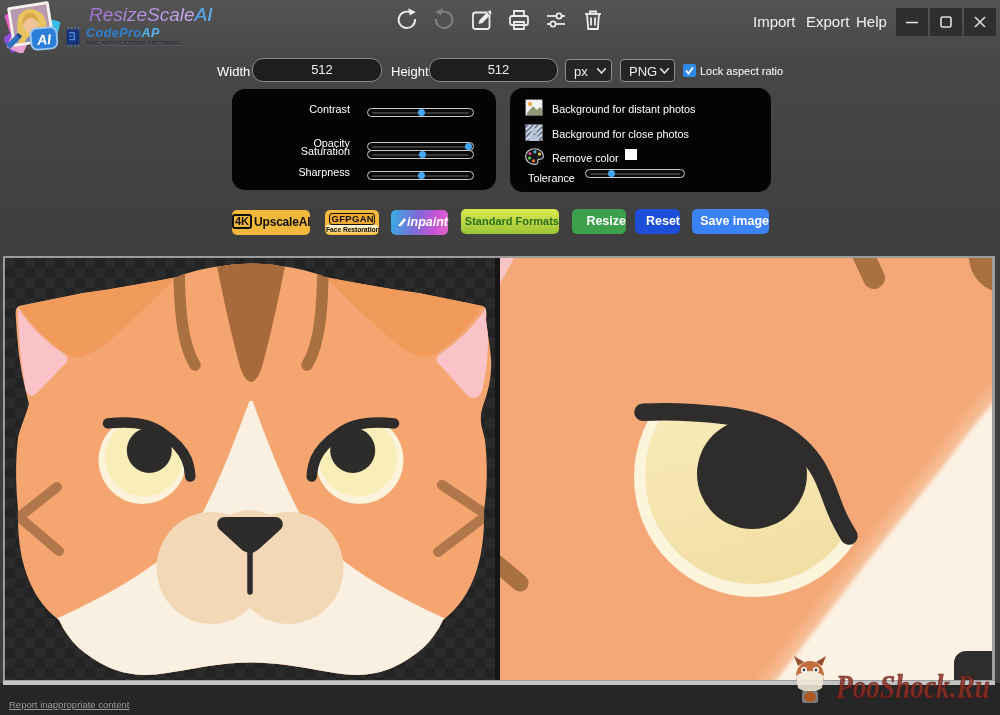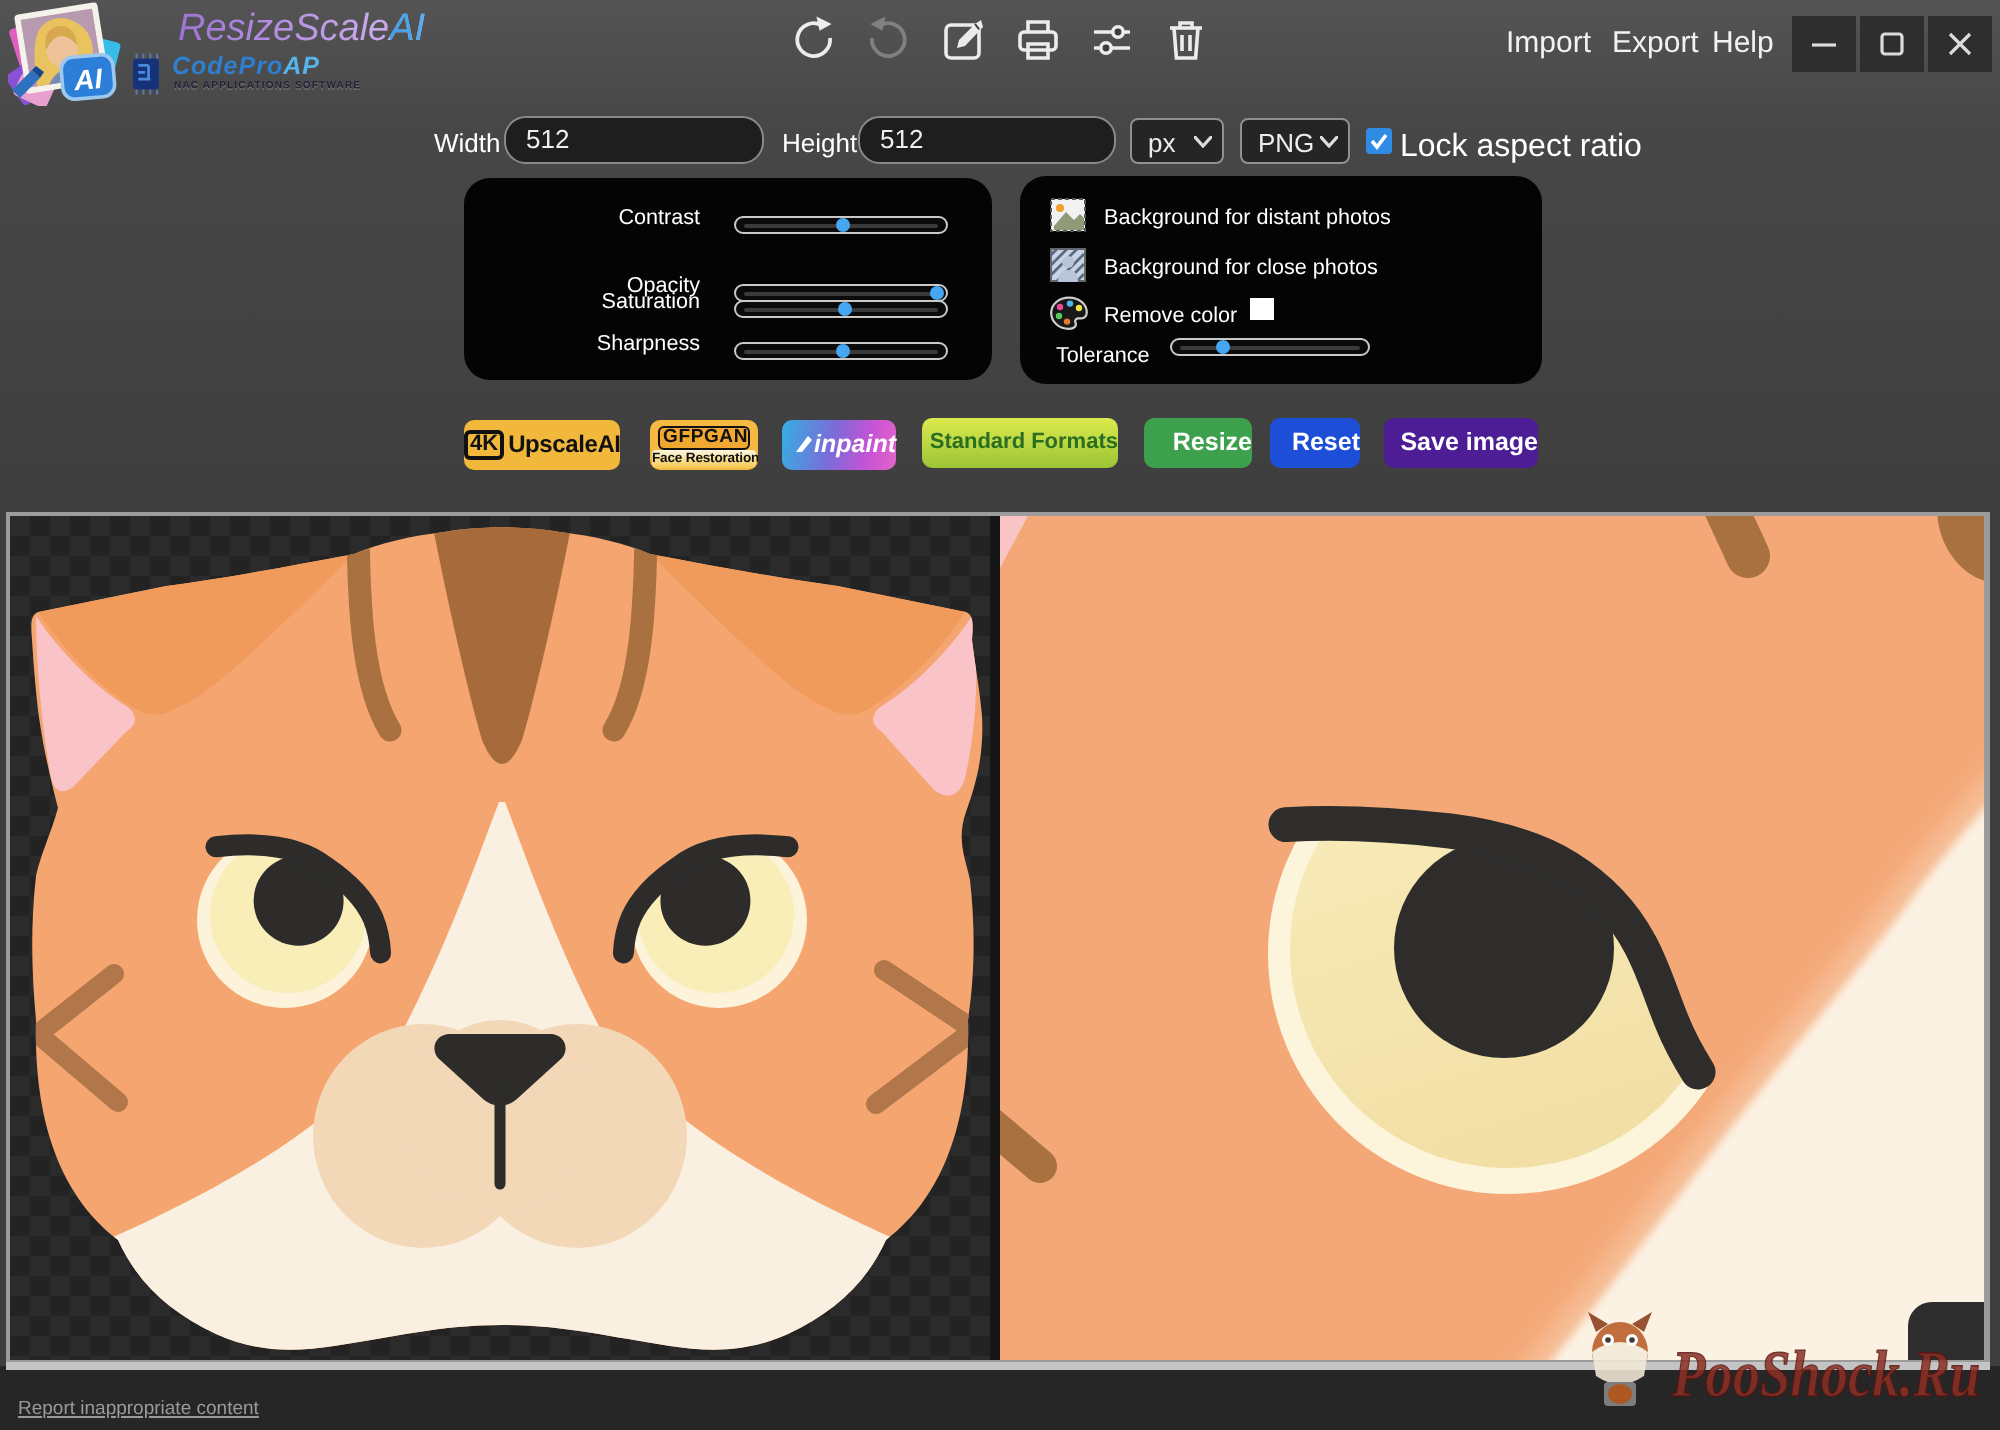"512" .inp { text-align: none -> center }
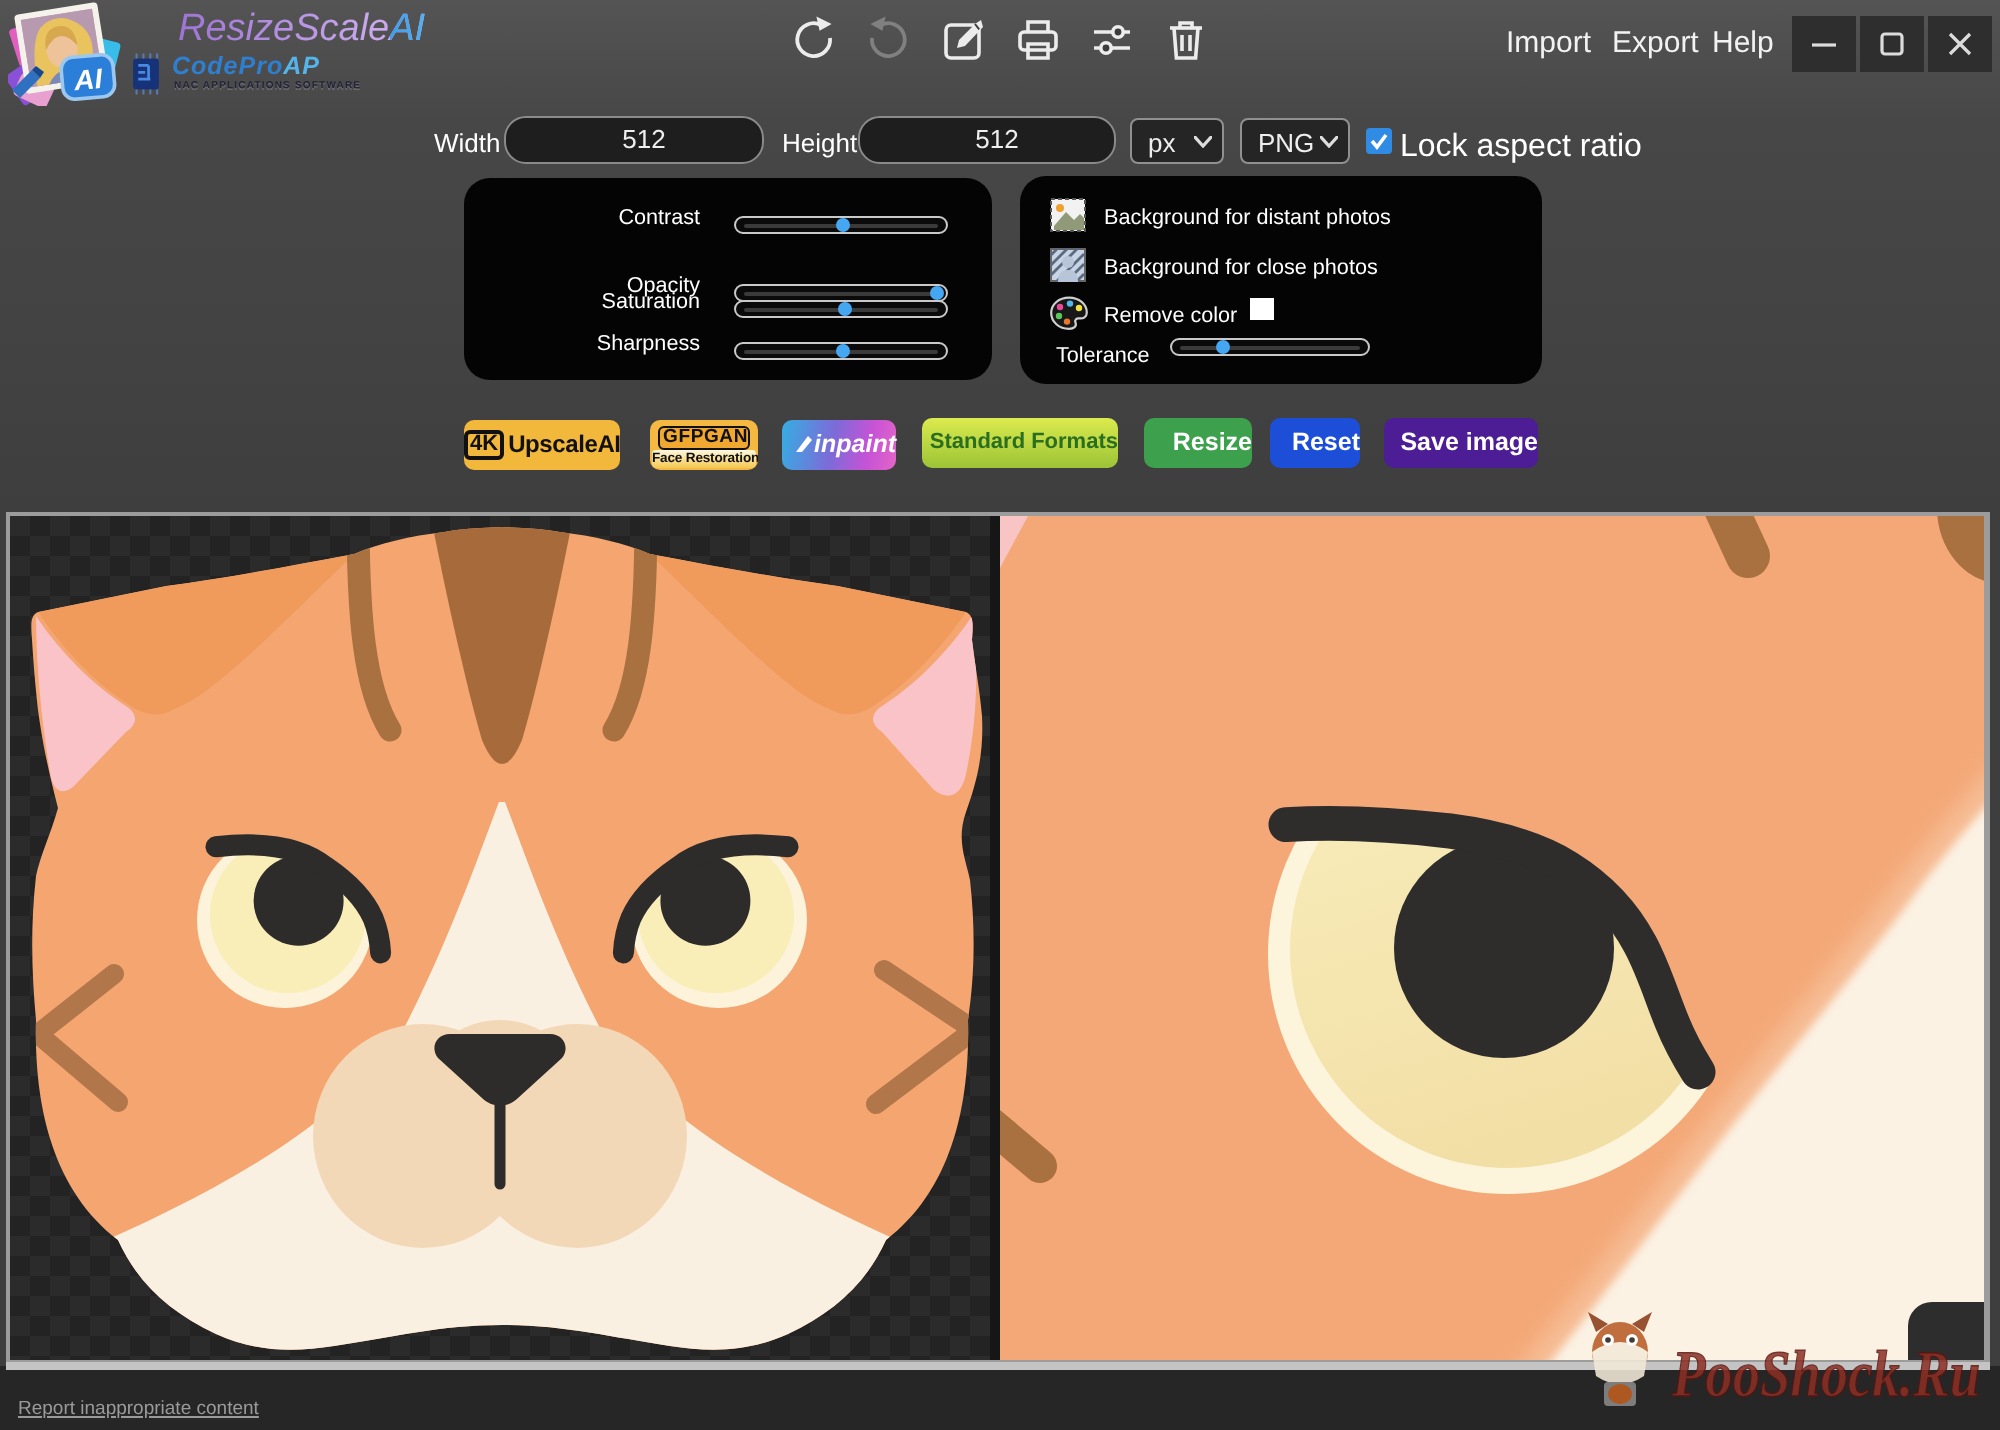"Lock aspect ratio" div.abs { font-size: 16px -> 11px }
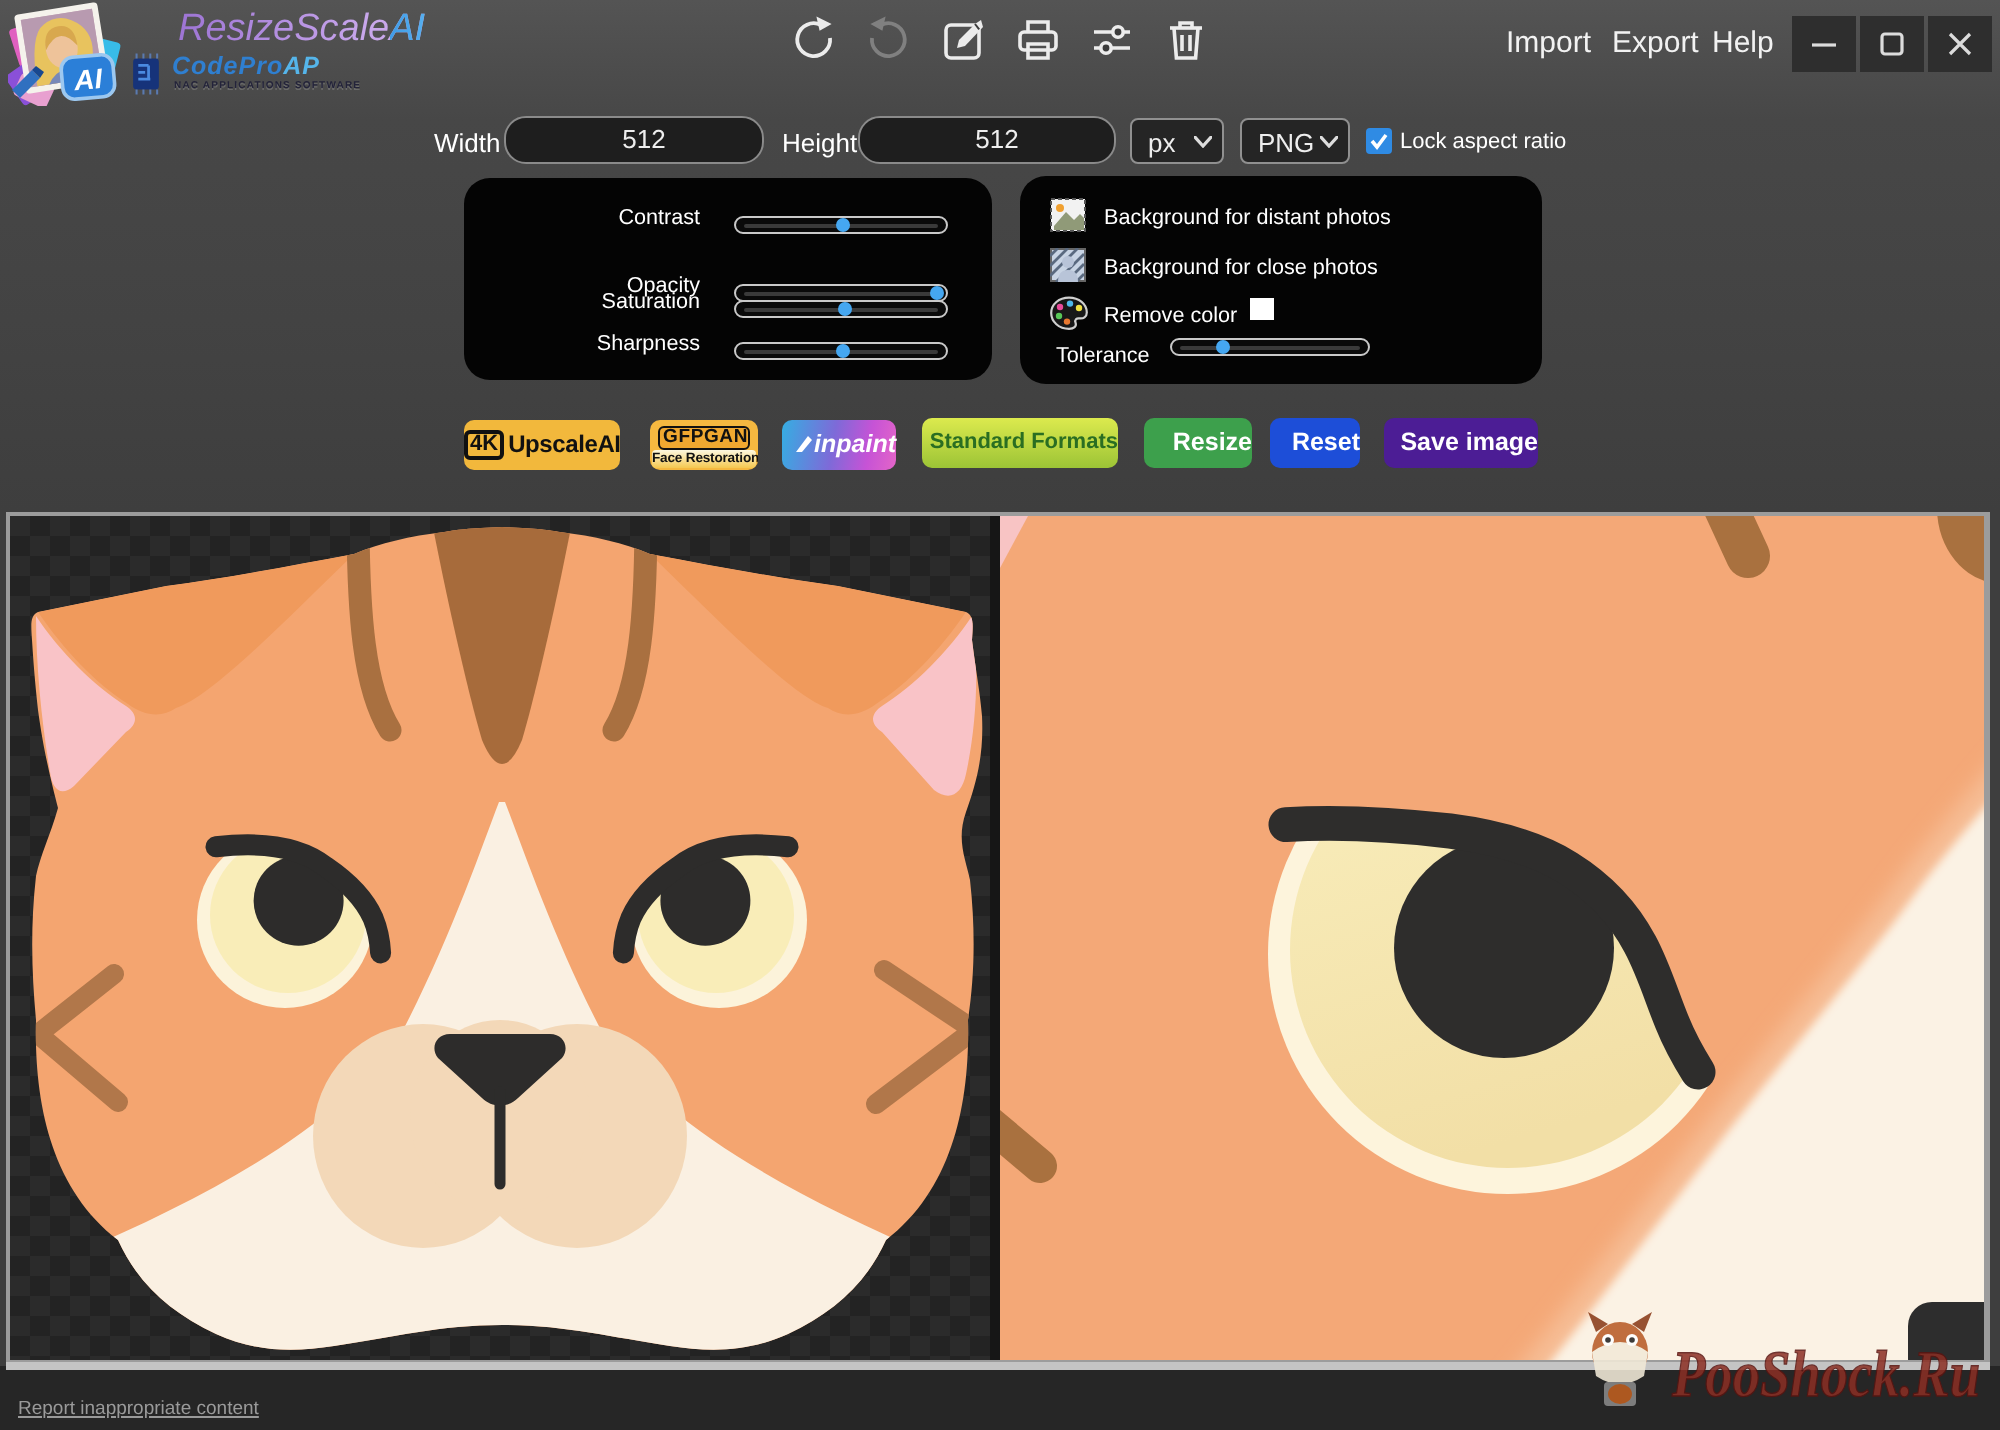"Save image" div.btn { background: #4c1d95 -> #3b82f6 }
